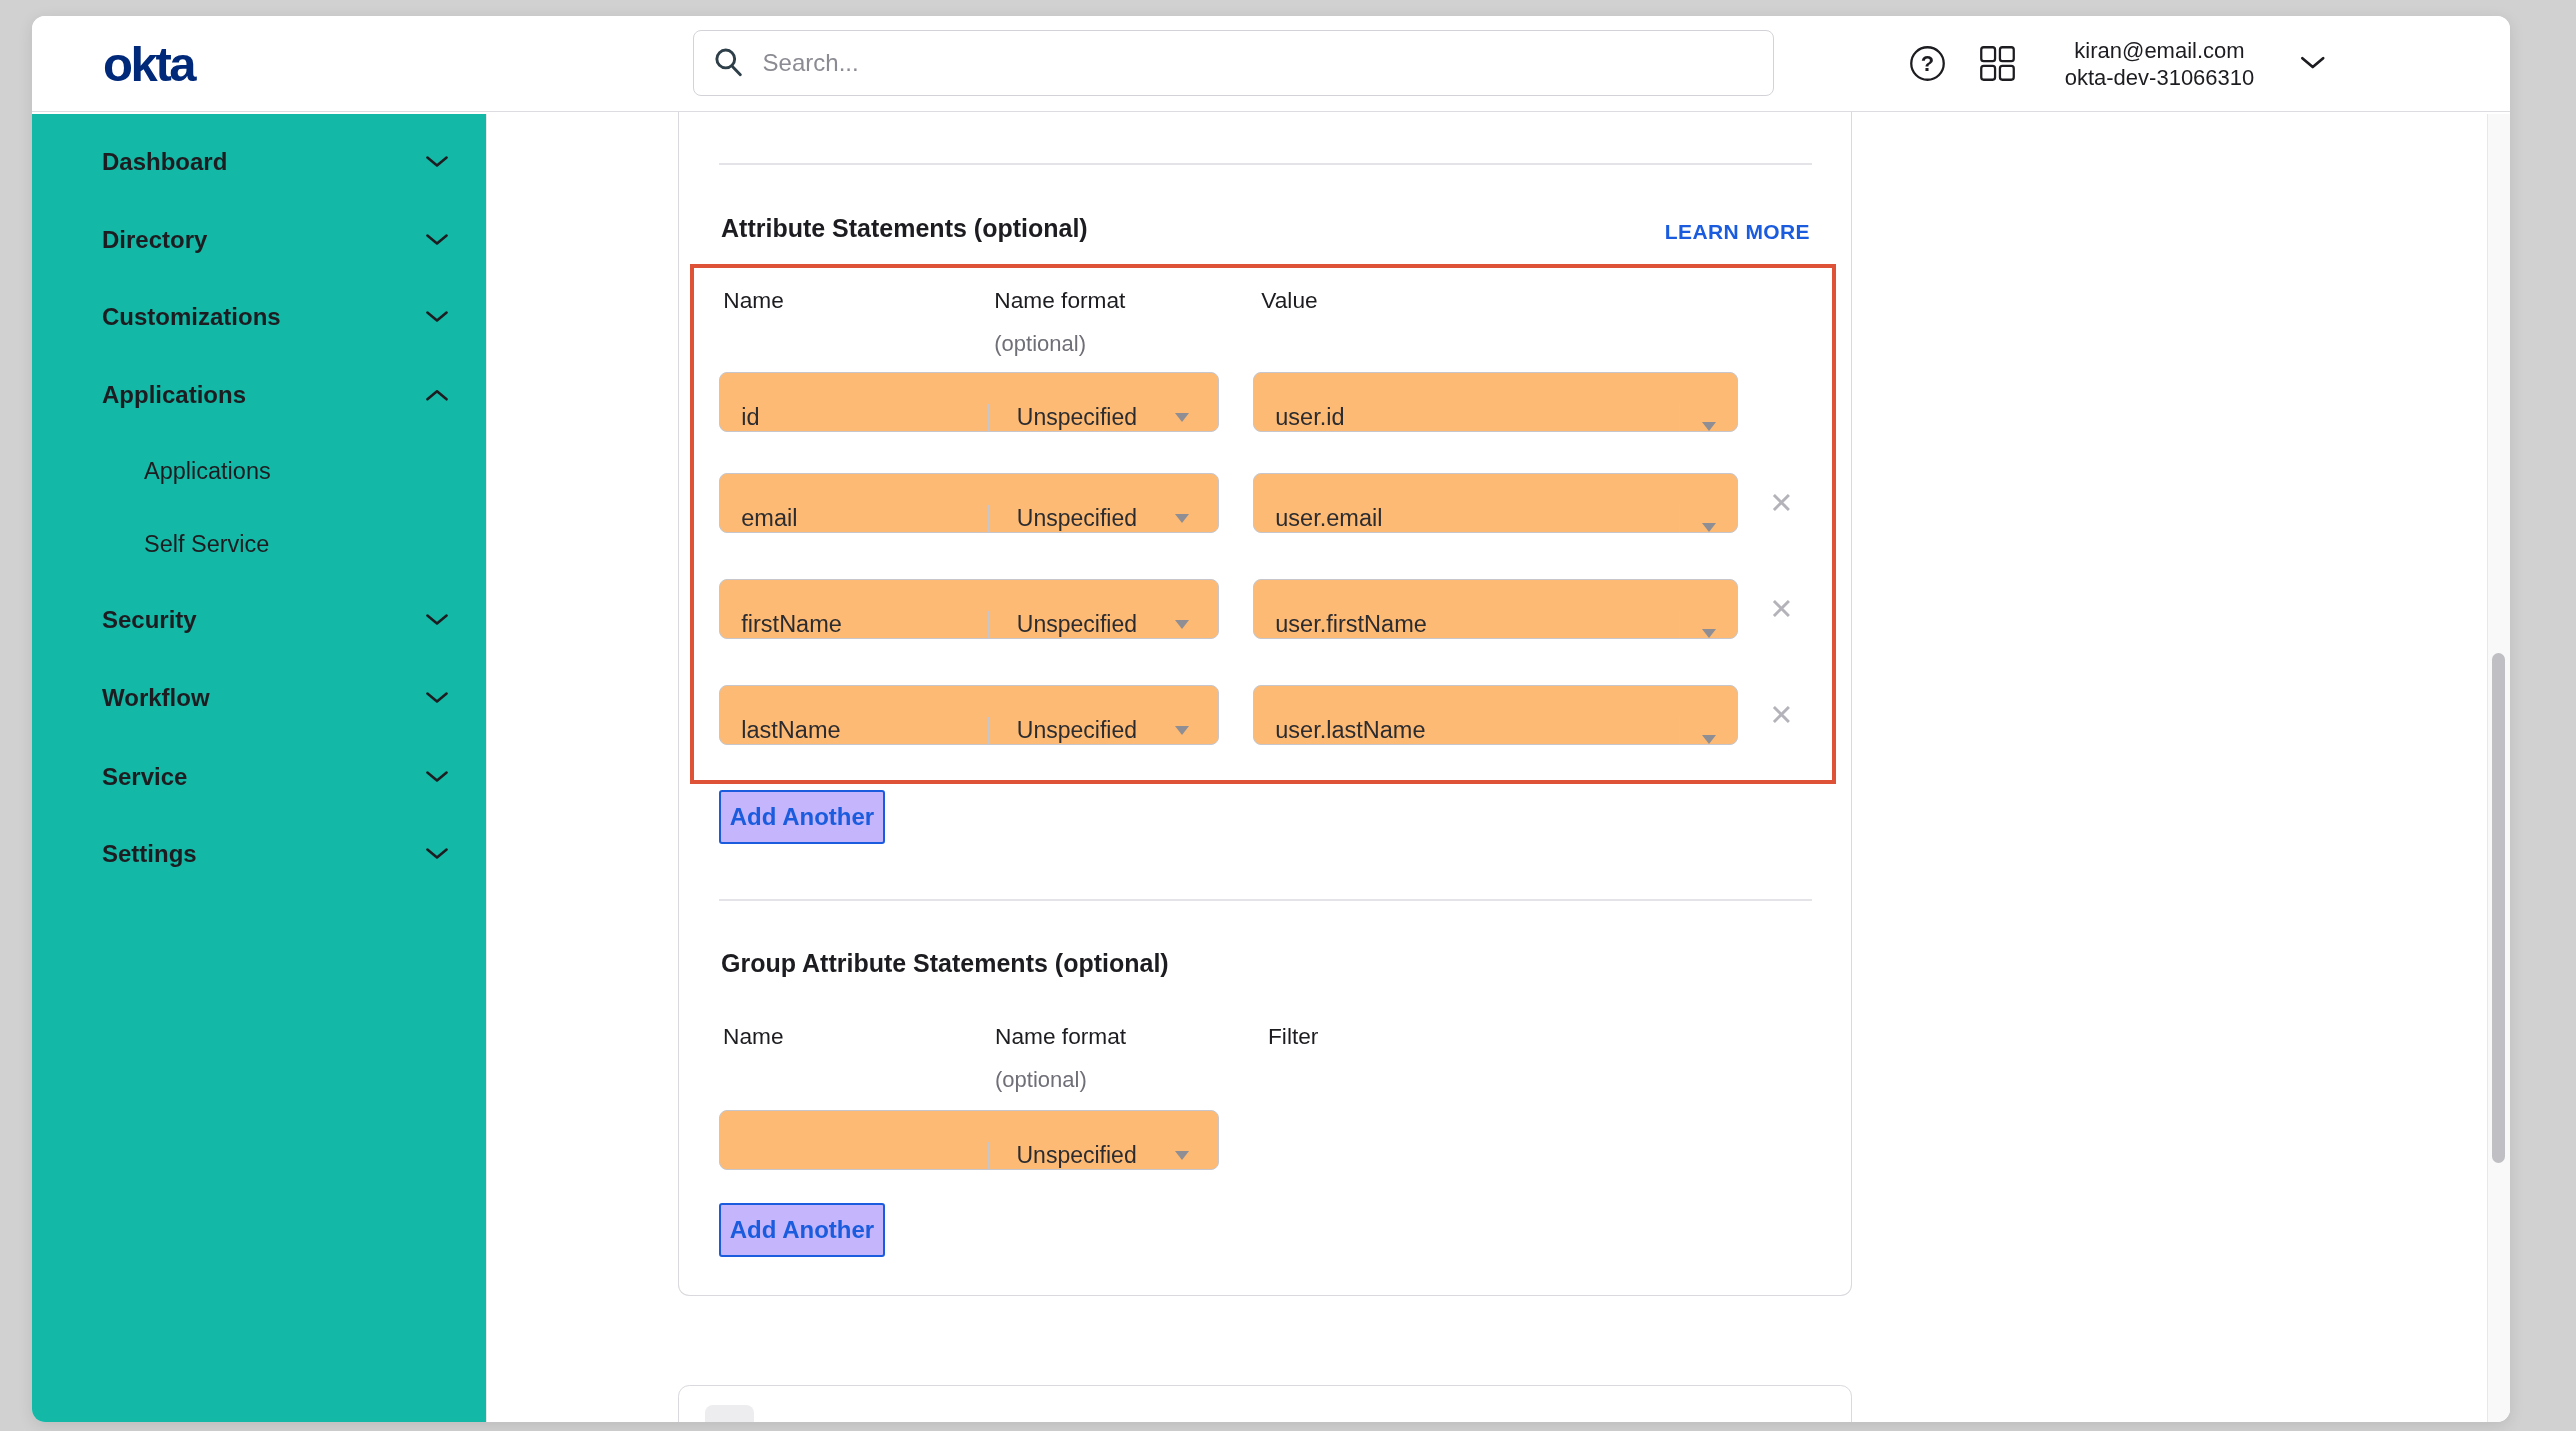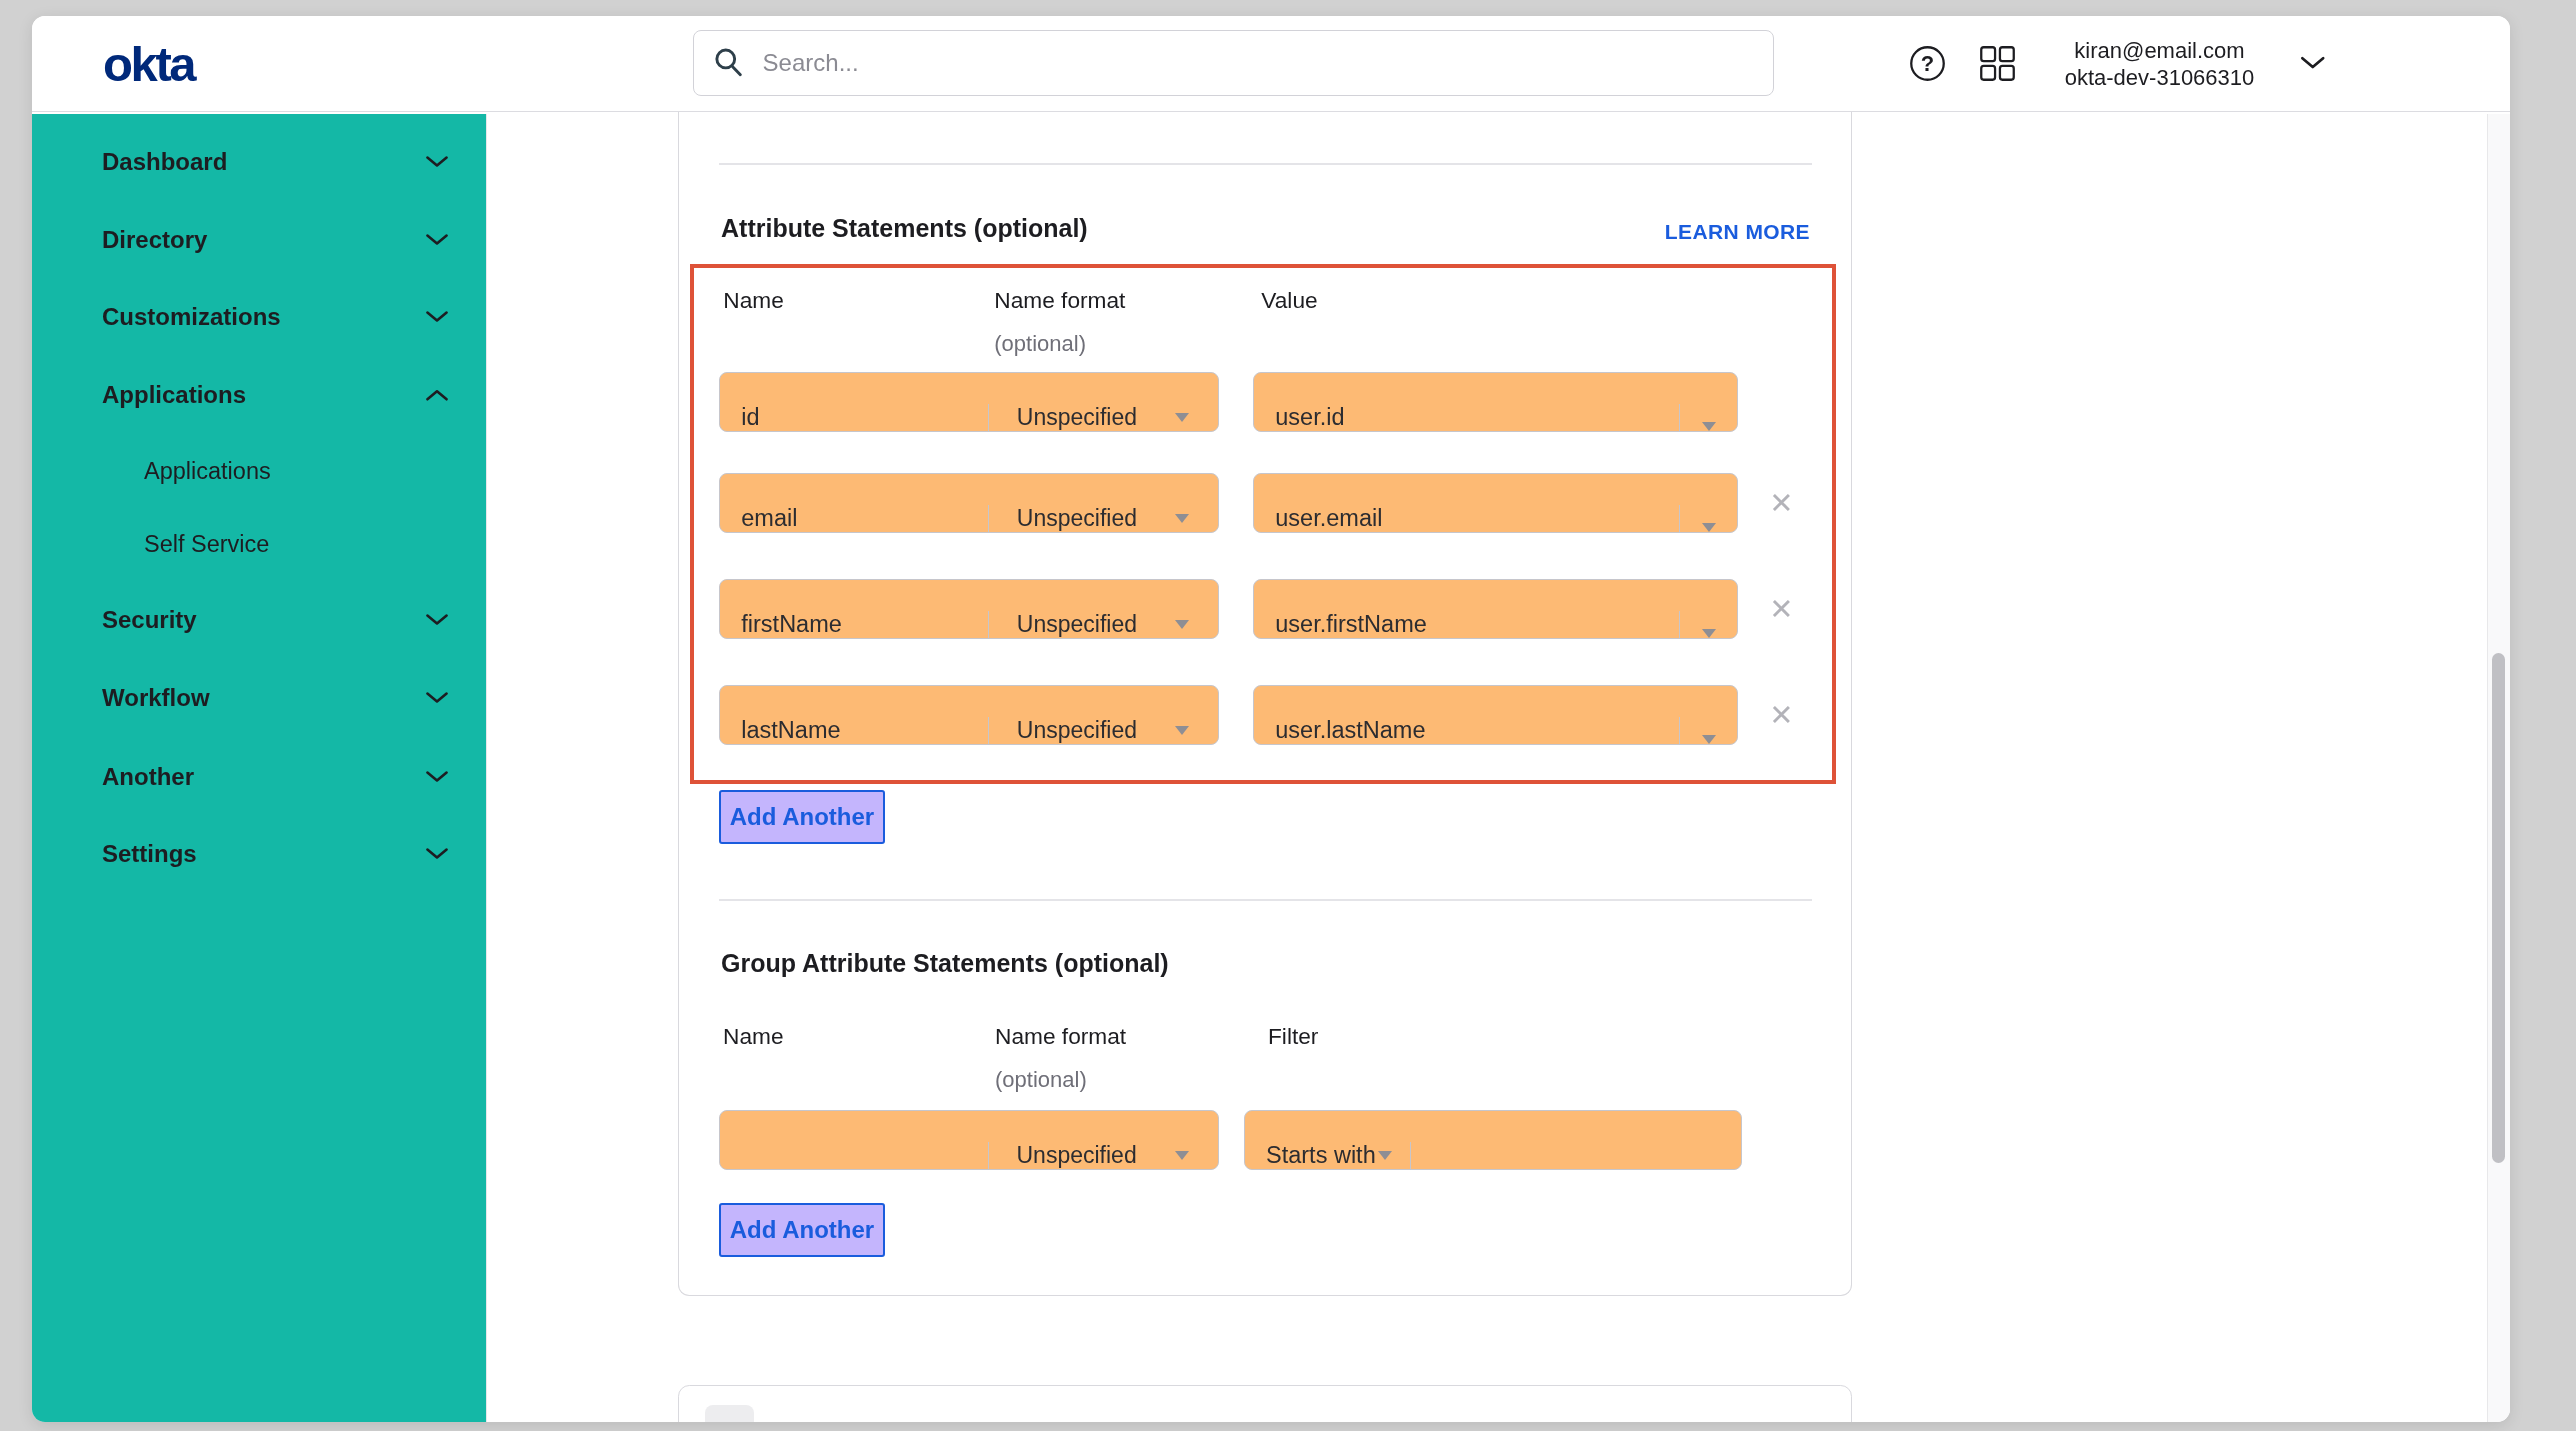"Another" span { text: Another -> Service }
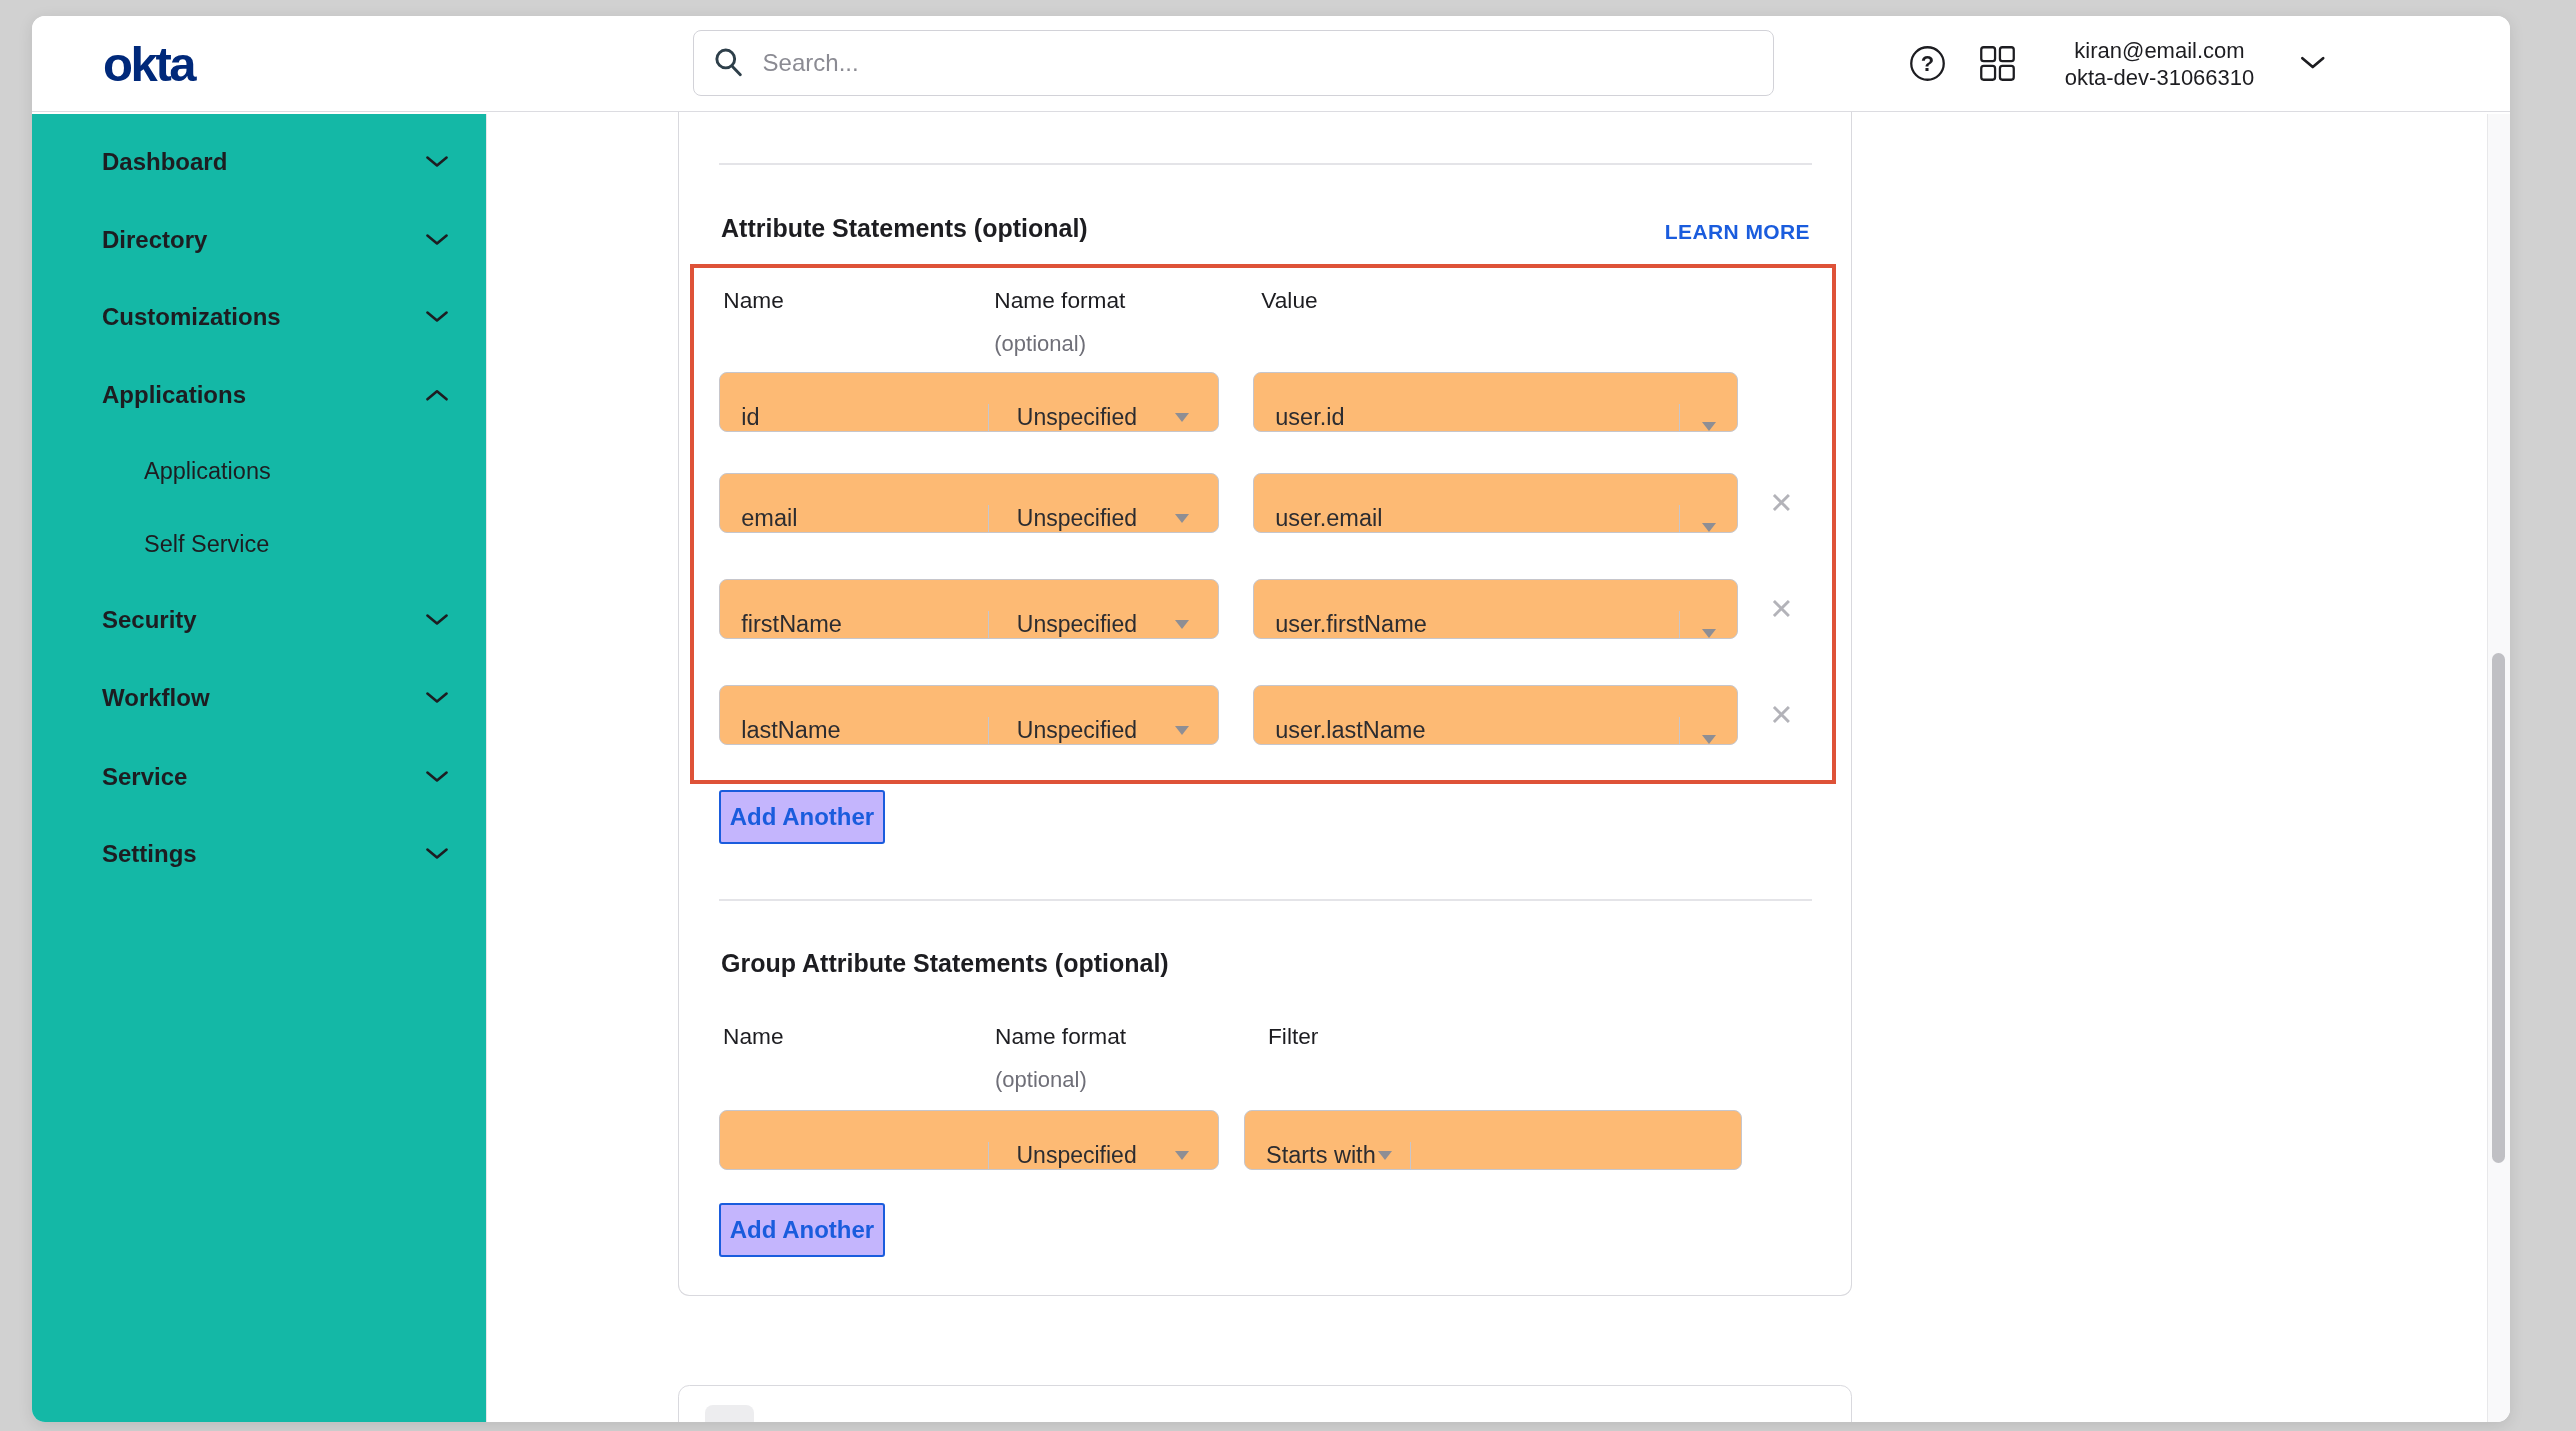"Starts with" div.input-group { html: <div> <div> <span>Starts with</span> <span></span> </div> <input> </div> -> none }
